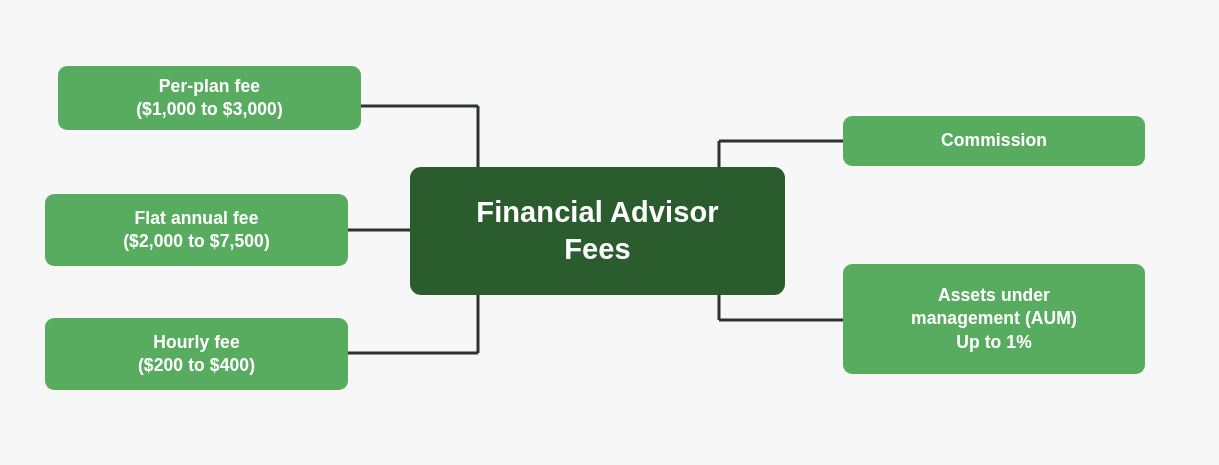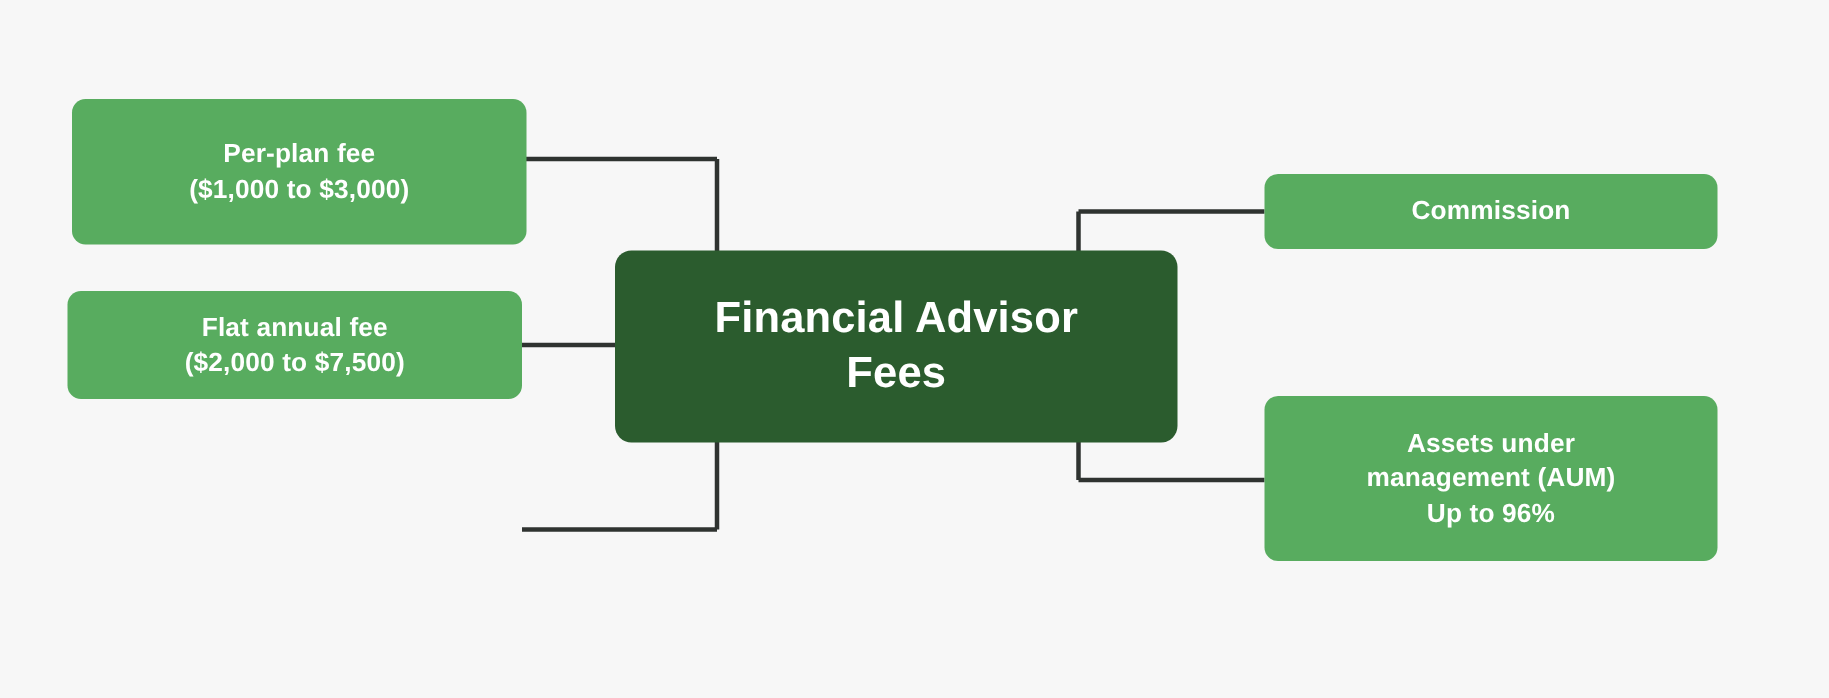"Per-plan fee" #node-per-plan-fee { height: 97px -> 64px; left: 48px -> 58px }
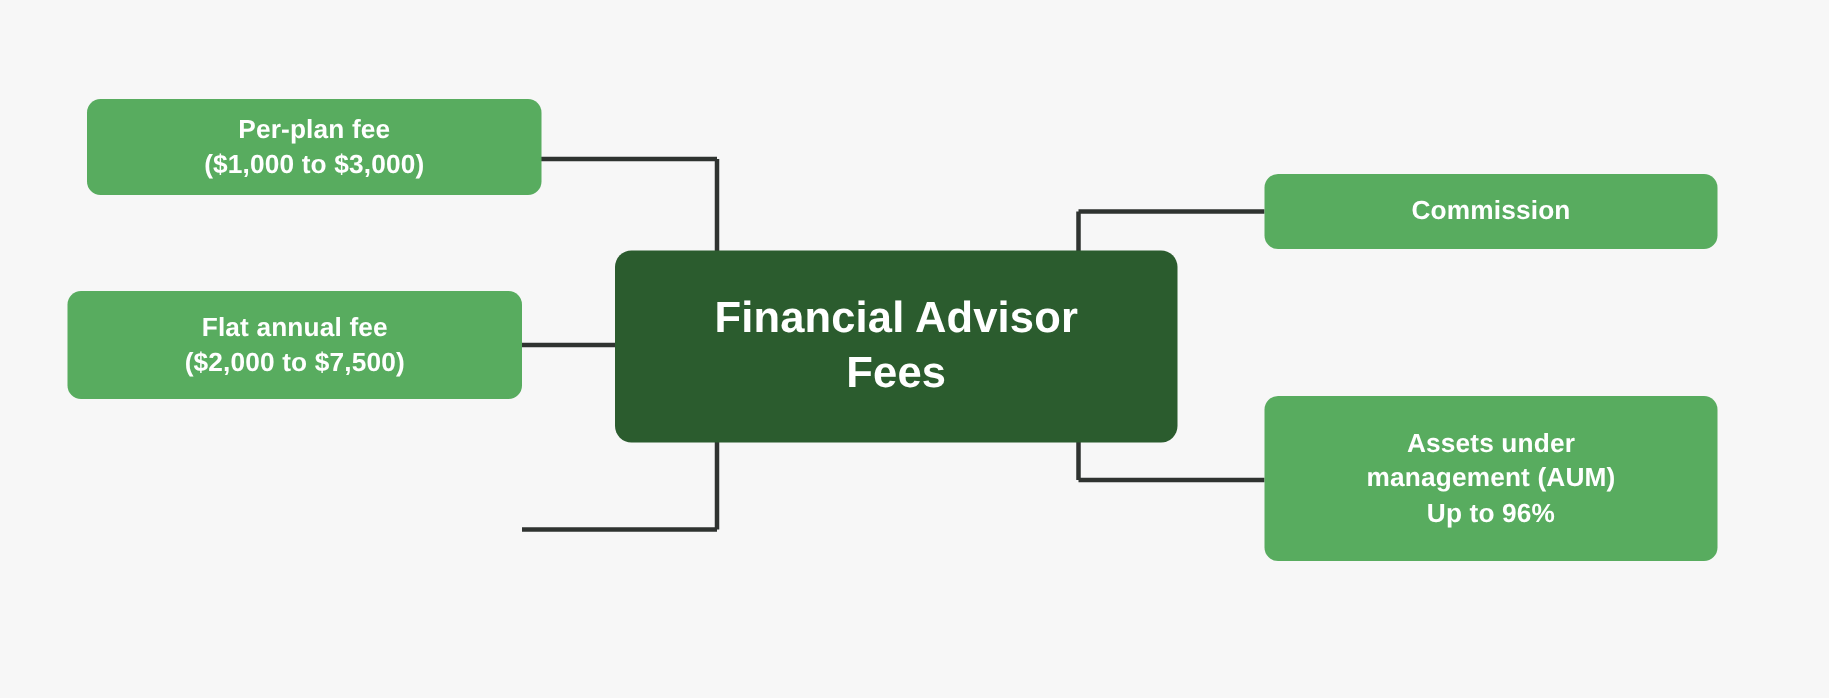"Assets under" span.node-label { text: 96% -> 1% }
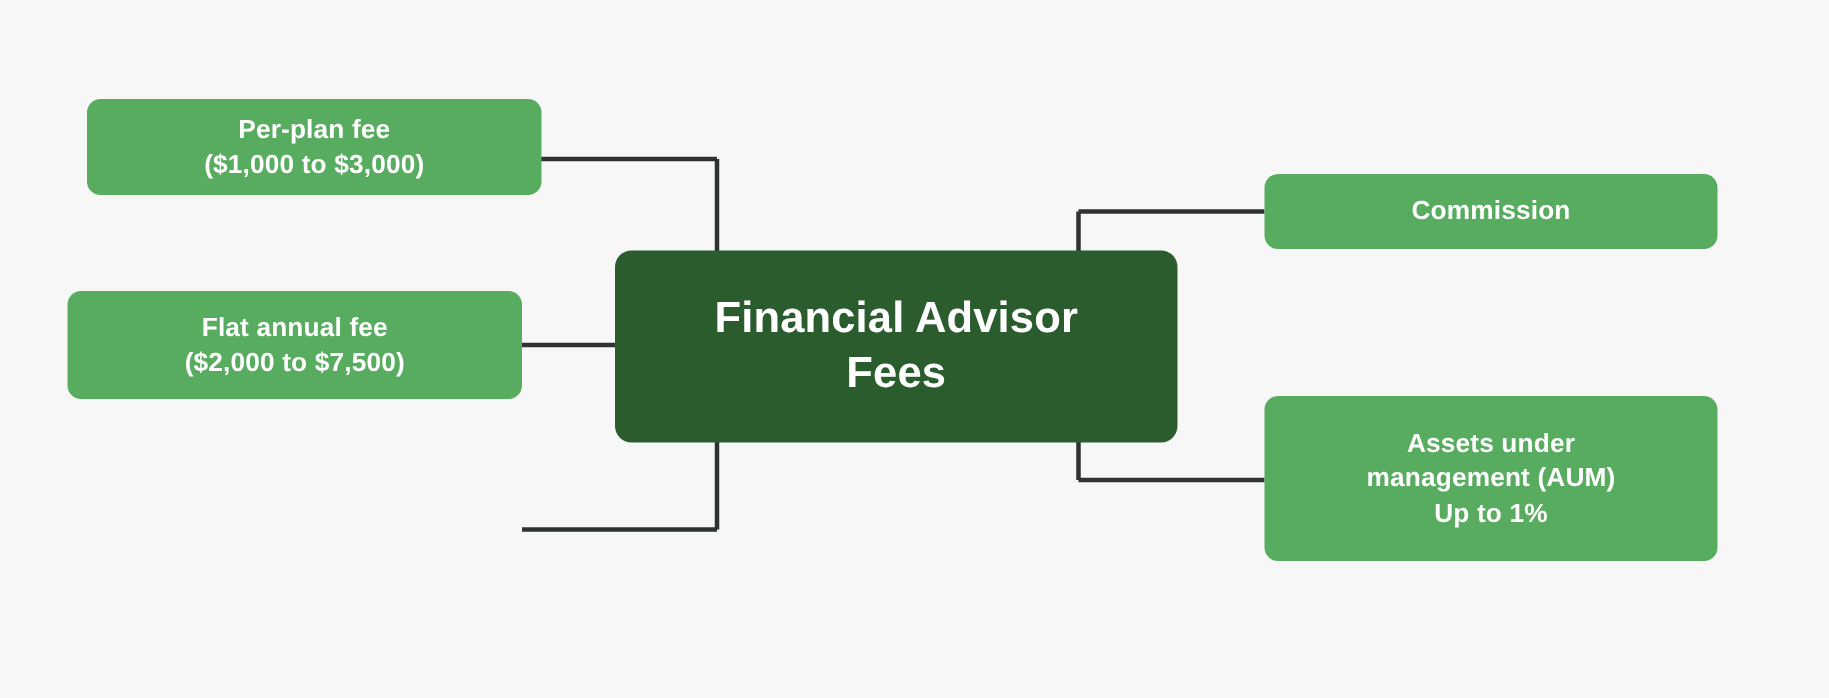"Hourly fee" div.node { html: none -> <div> <span>Hourly fee ($200 to $400)</span> </div> }
